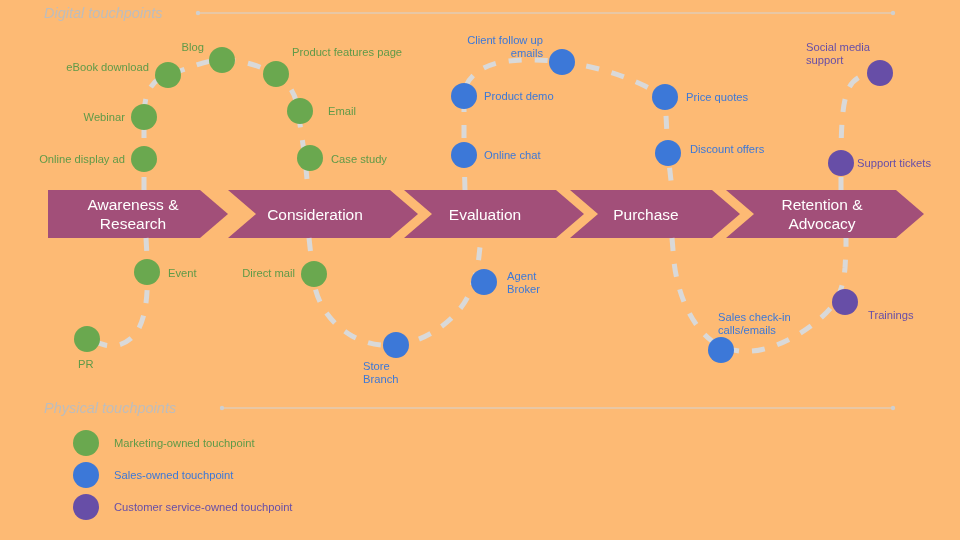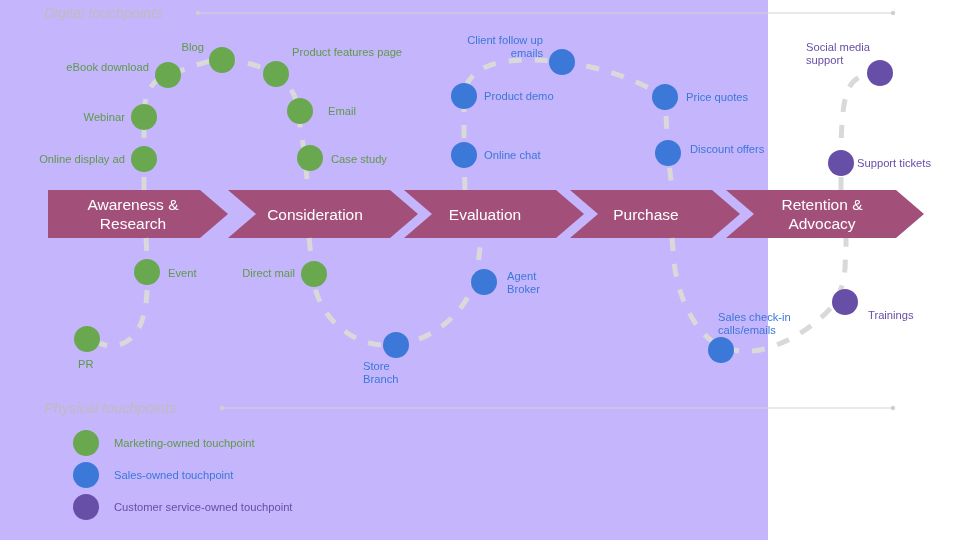"Digital touchpoints" #stage { background: #c4b5fd -> #fdba74; width: 768px -> 960px }
